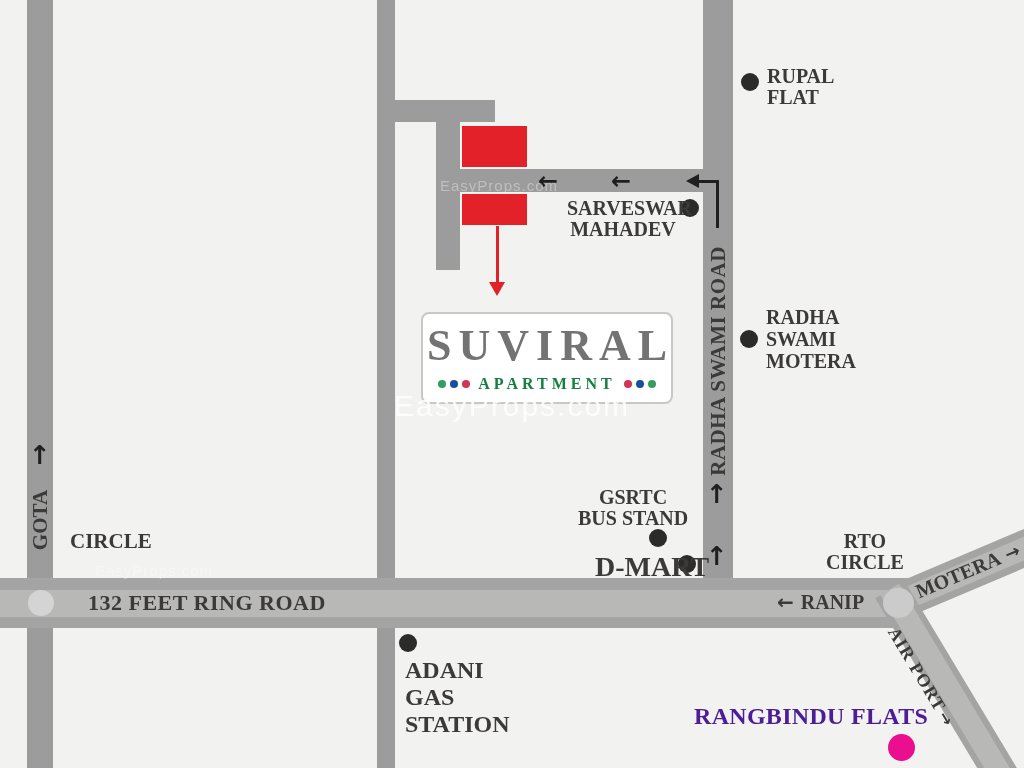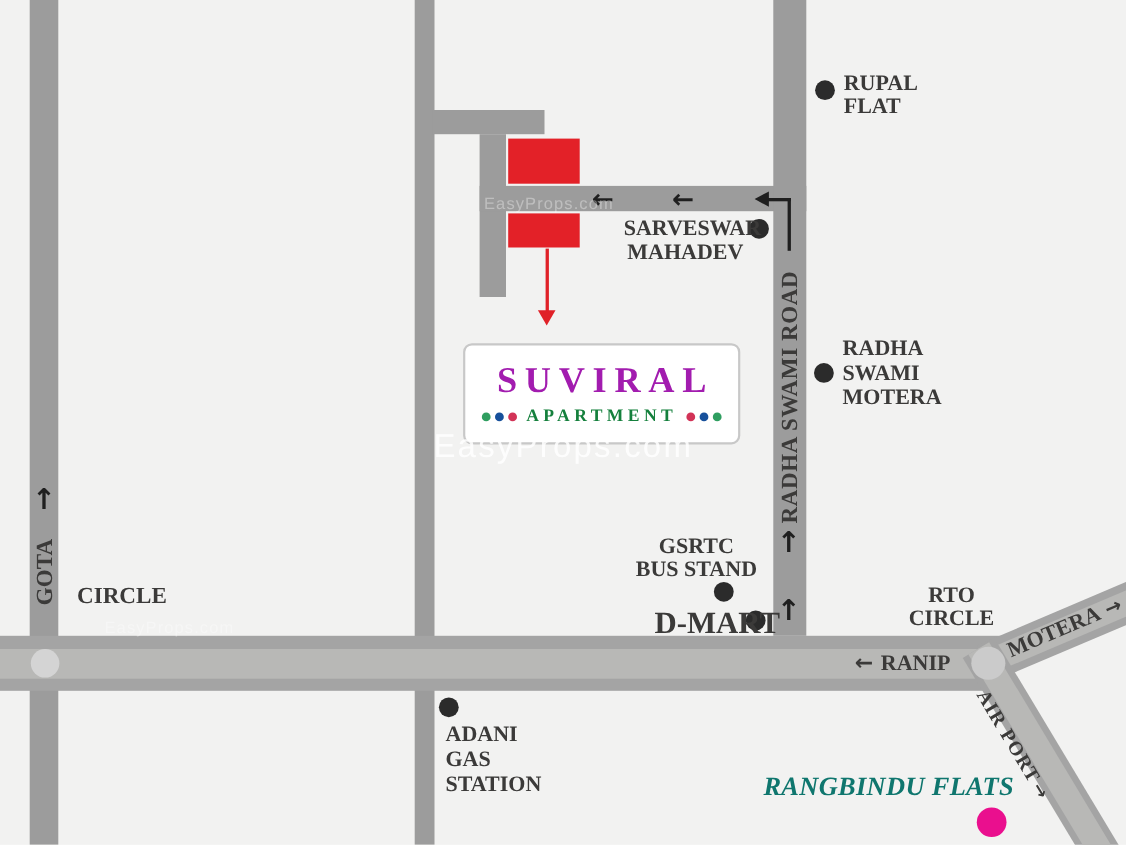"SUVIRAL" .logo-title { color: #a21caf -> #737373; font-size: 33px -> 44px }
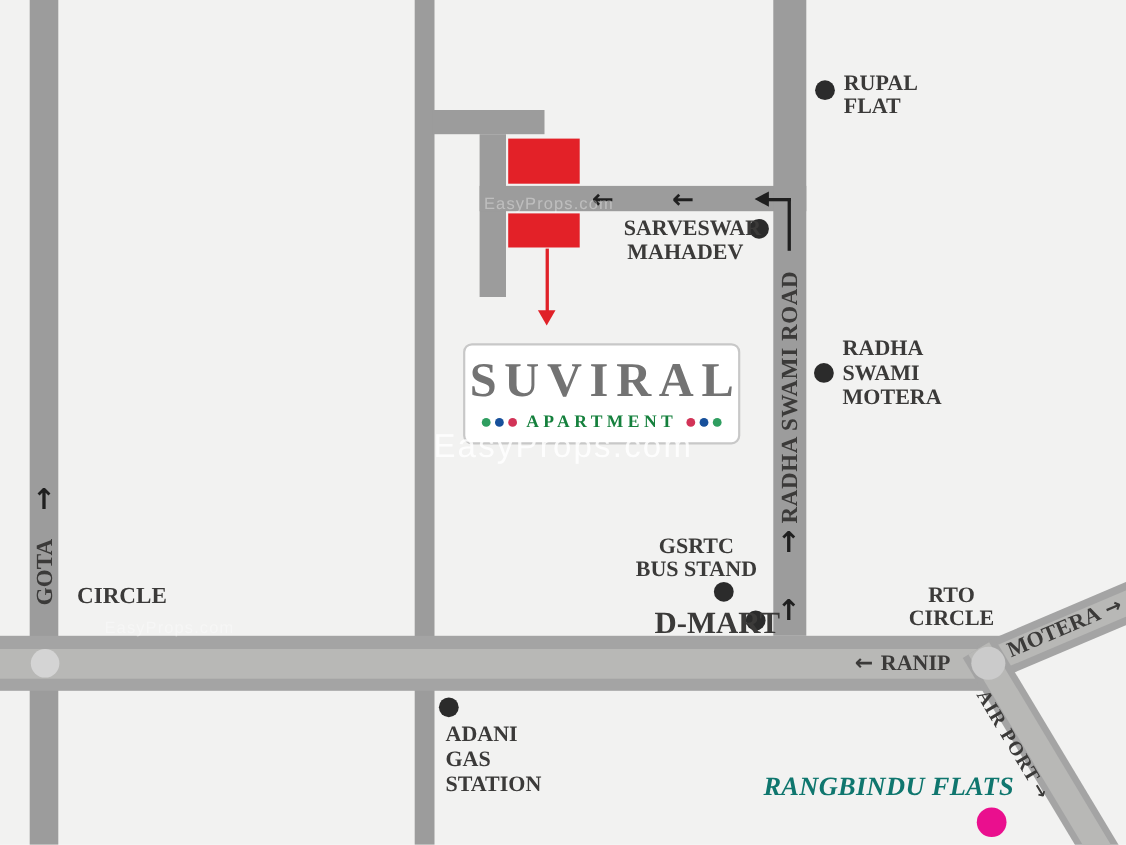"132 FEET RING ROAD" div.lbl { html: none -> <div>132 FEET RING ROAD</div> }
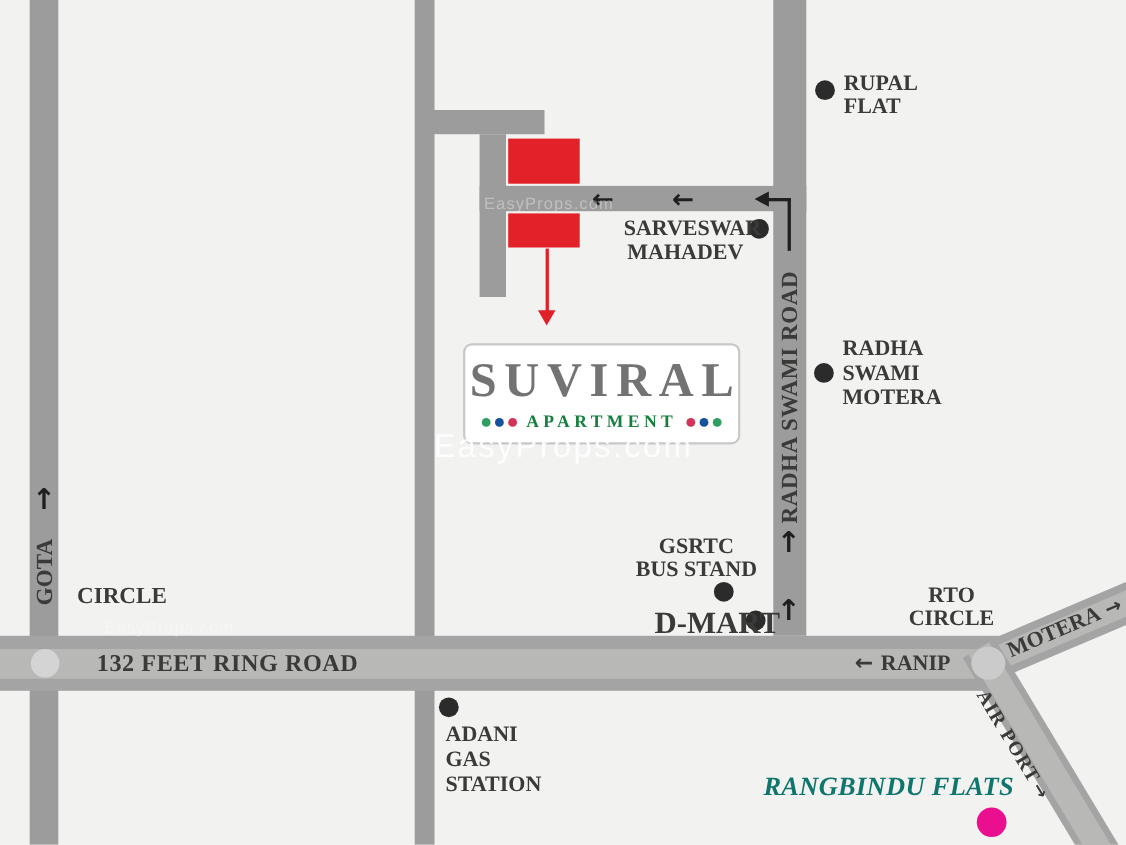"ADANI" div.lbl { font-size: 20px -> 24px }
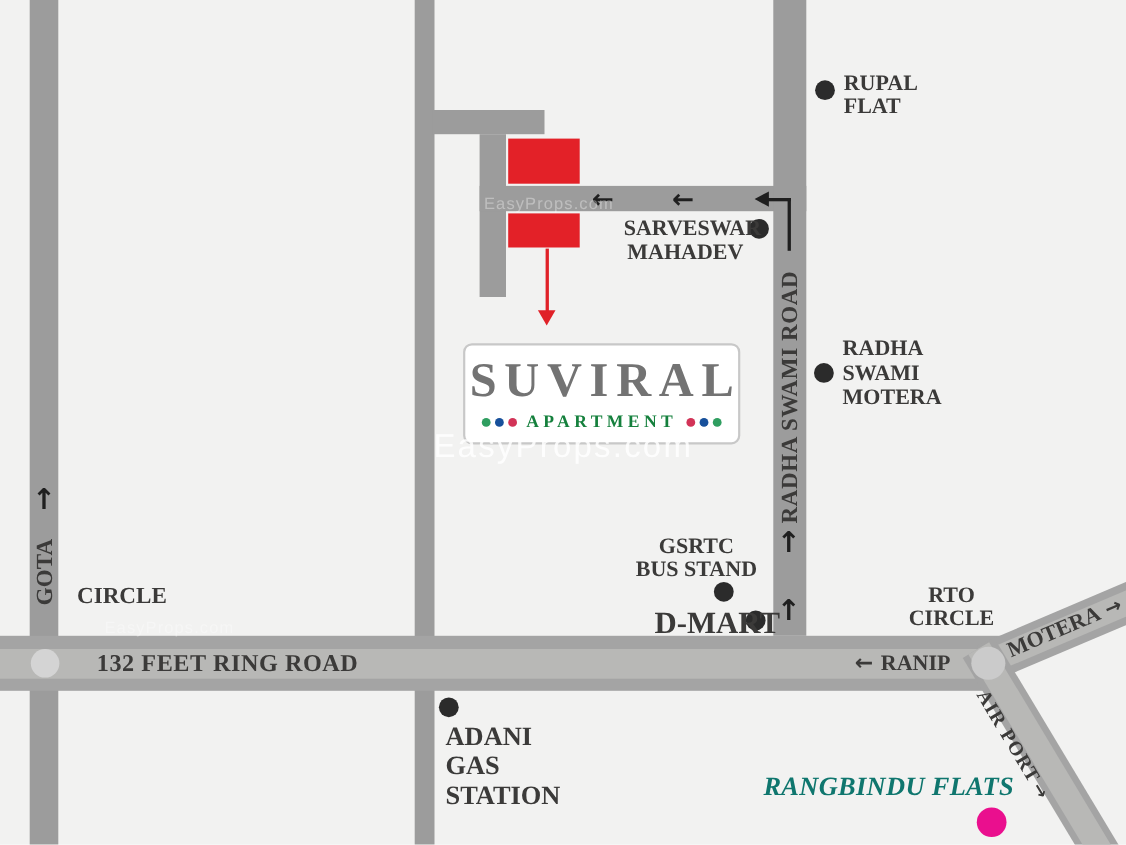"RANGBINDU FLATS" .magenta { color: #0f766e -> #4c1d95; font-style: italic -> none }
